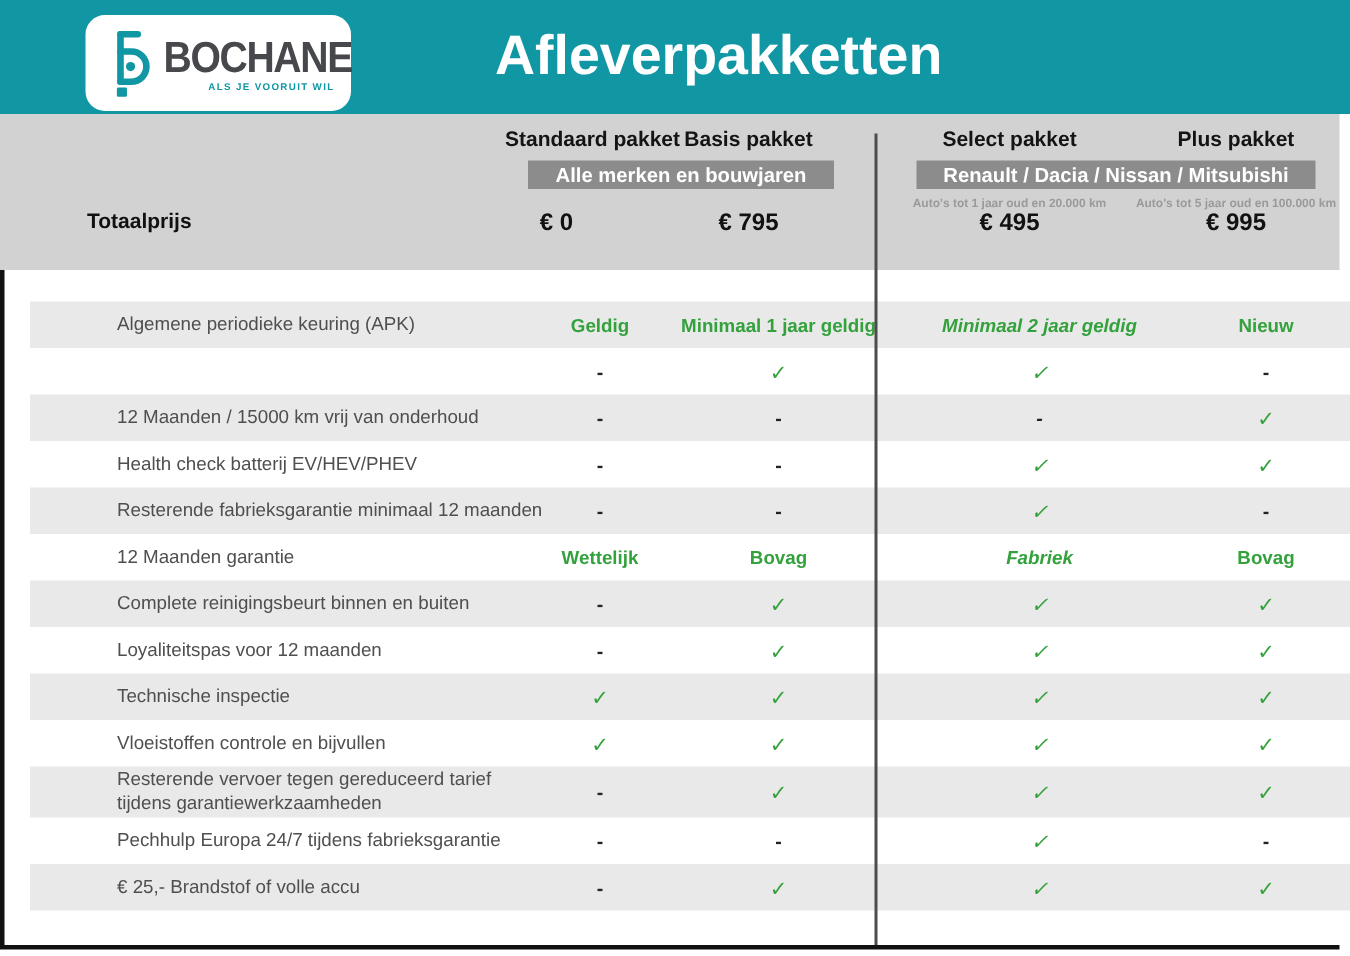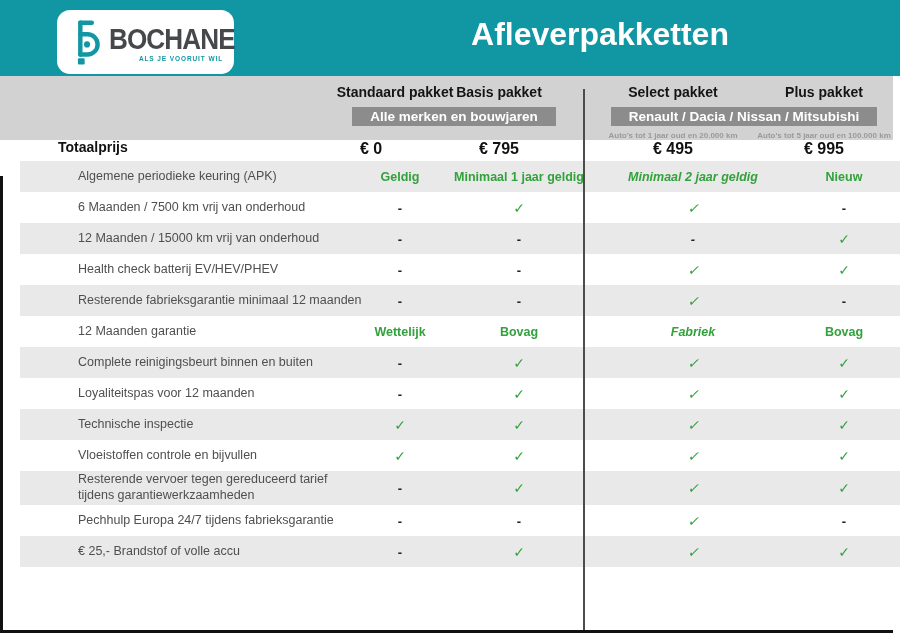"Afleverpakketten" .page-title { font-size: 32px -> 37px; text-align: center -> none }
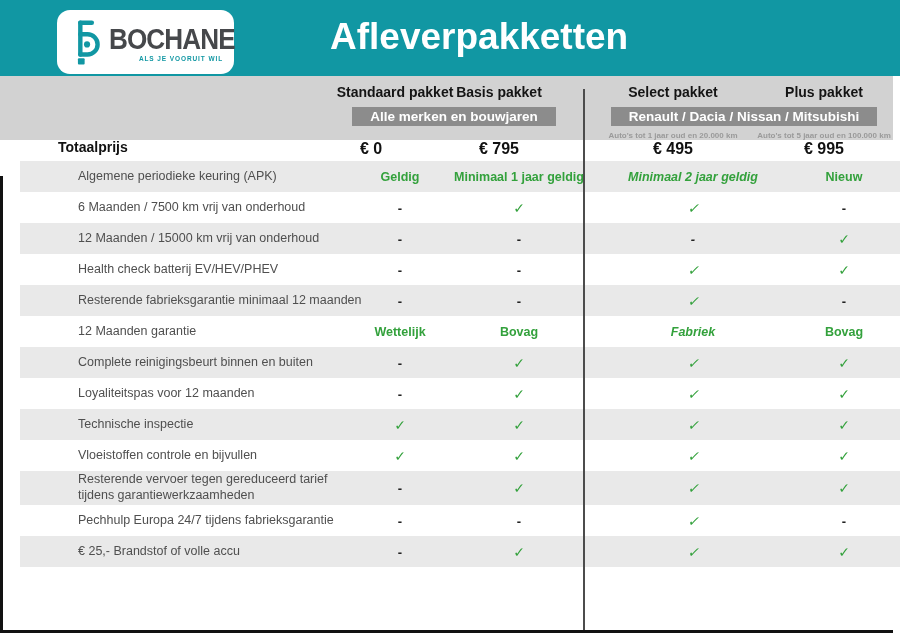"Standaard pakket" .headband { height: 64px -> 104px }
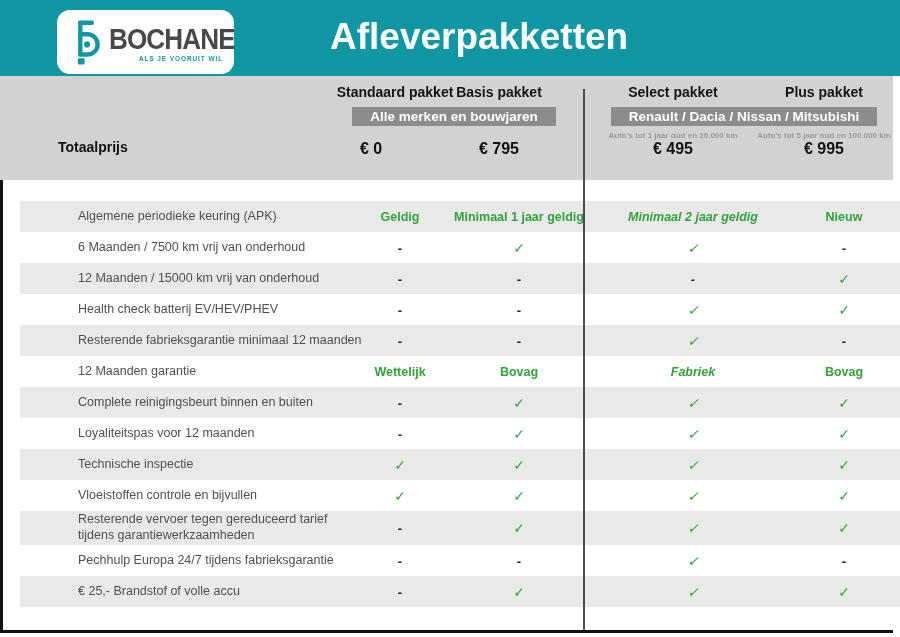"6 Maanden / 7500 km" span.row-label { html: <span>6 Maanden / 7500 km vrij van onderhoud</span> -> none }
